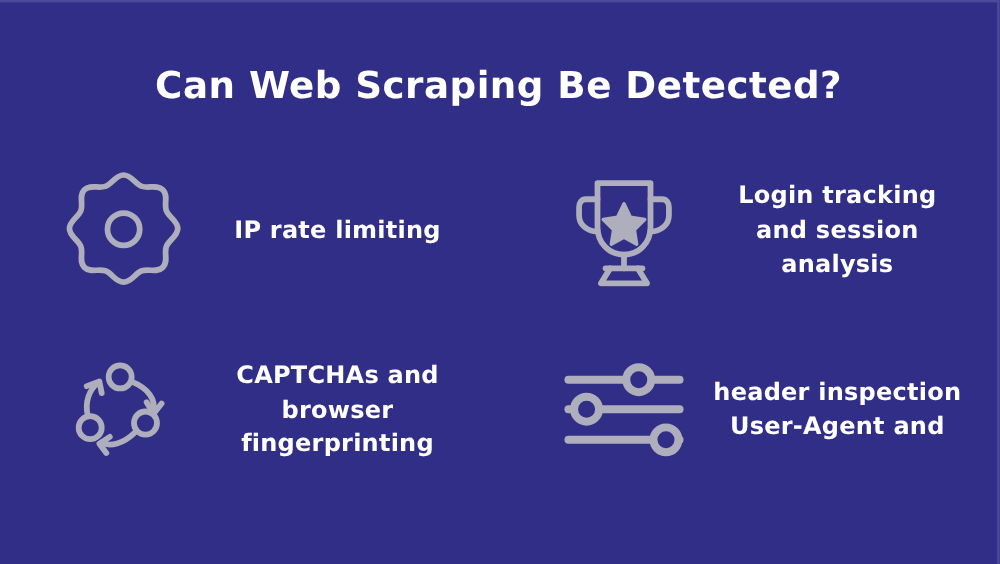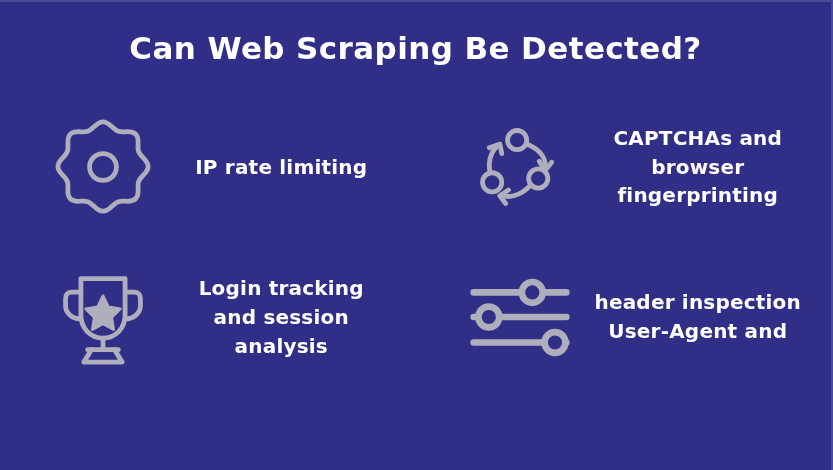"Can Web Scraping Be Detected?" .title { margin-top: 28px -> 52px }
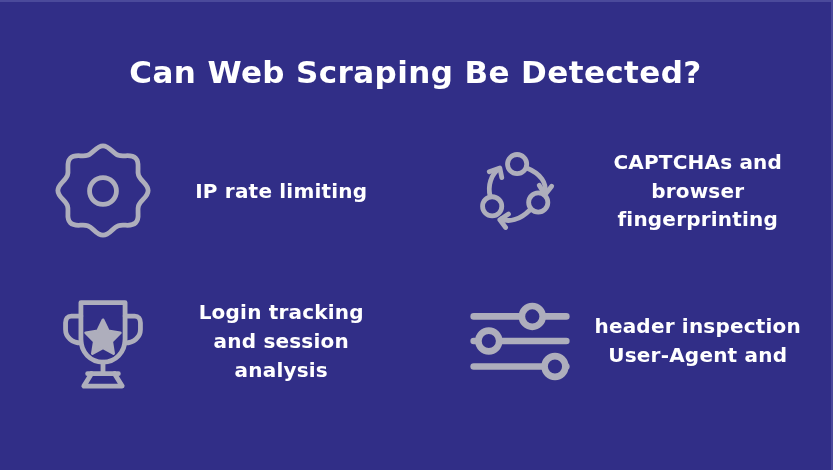"CAPTCHAs and" div.cell { order: before "Login tracking" -> after "Login tracking" }
